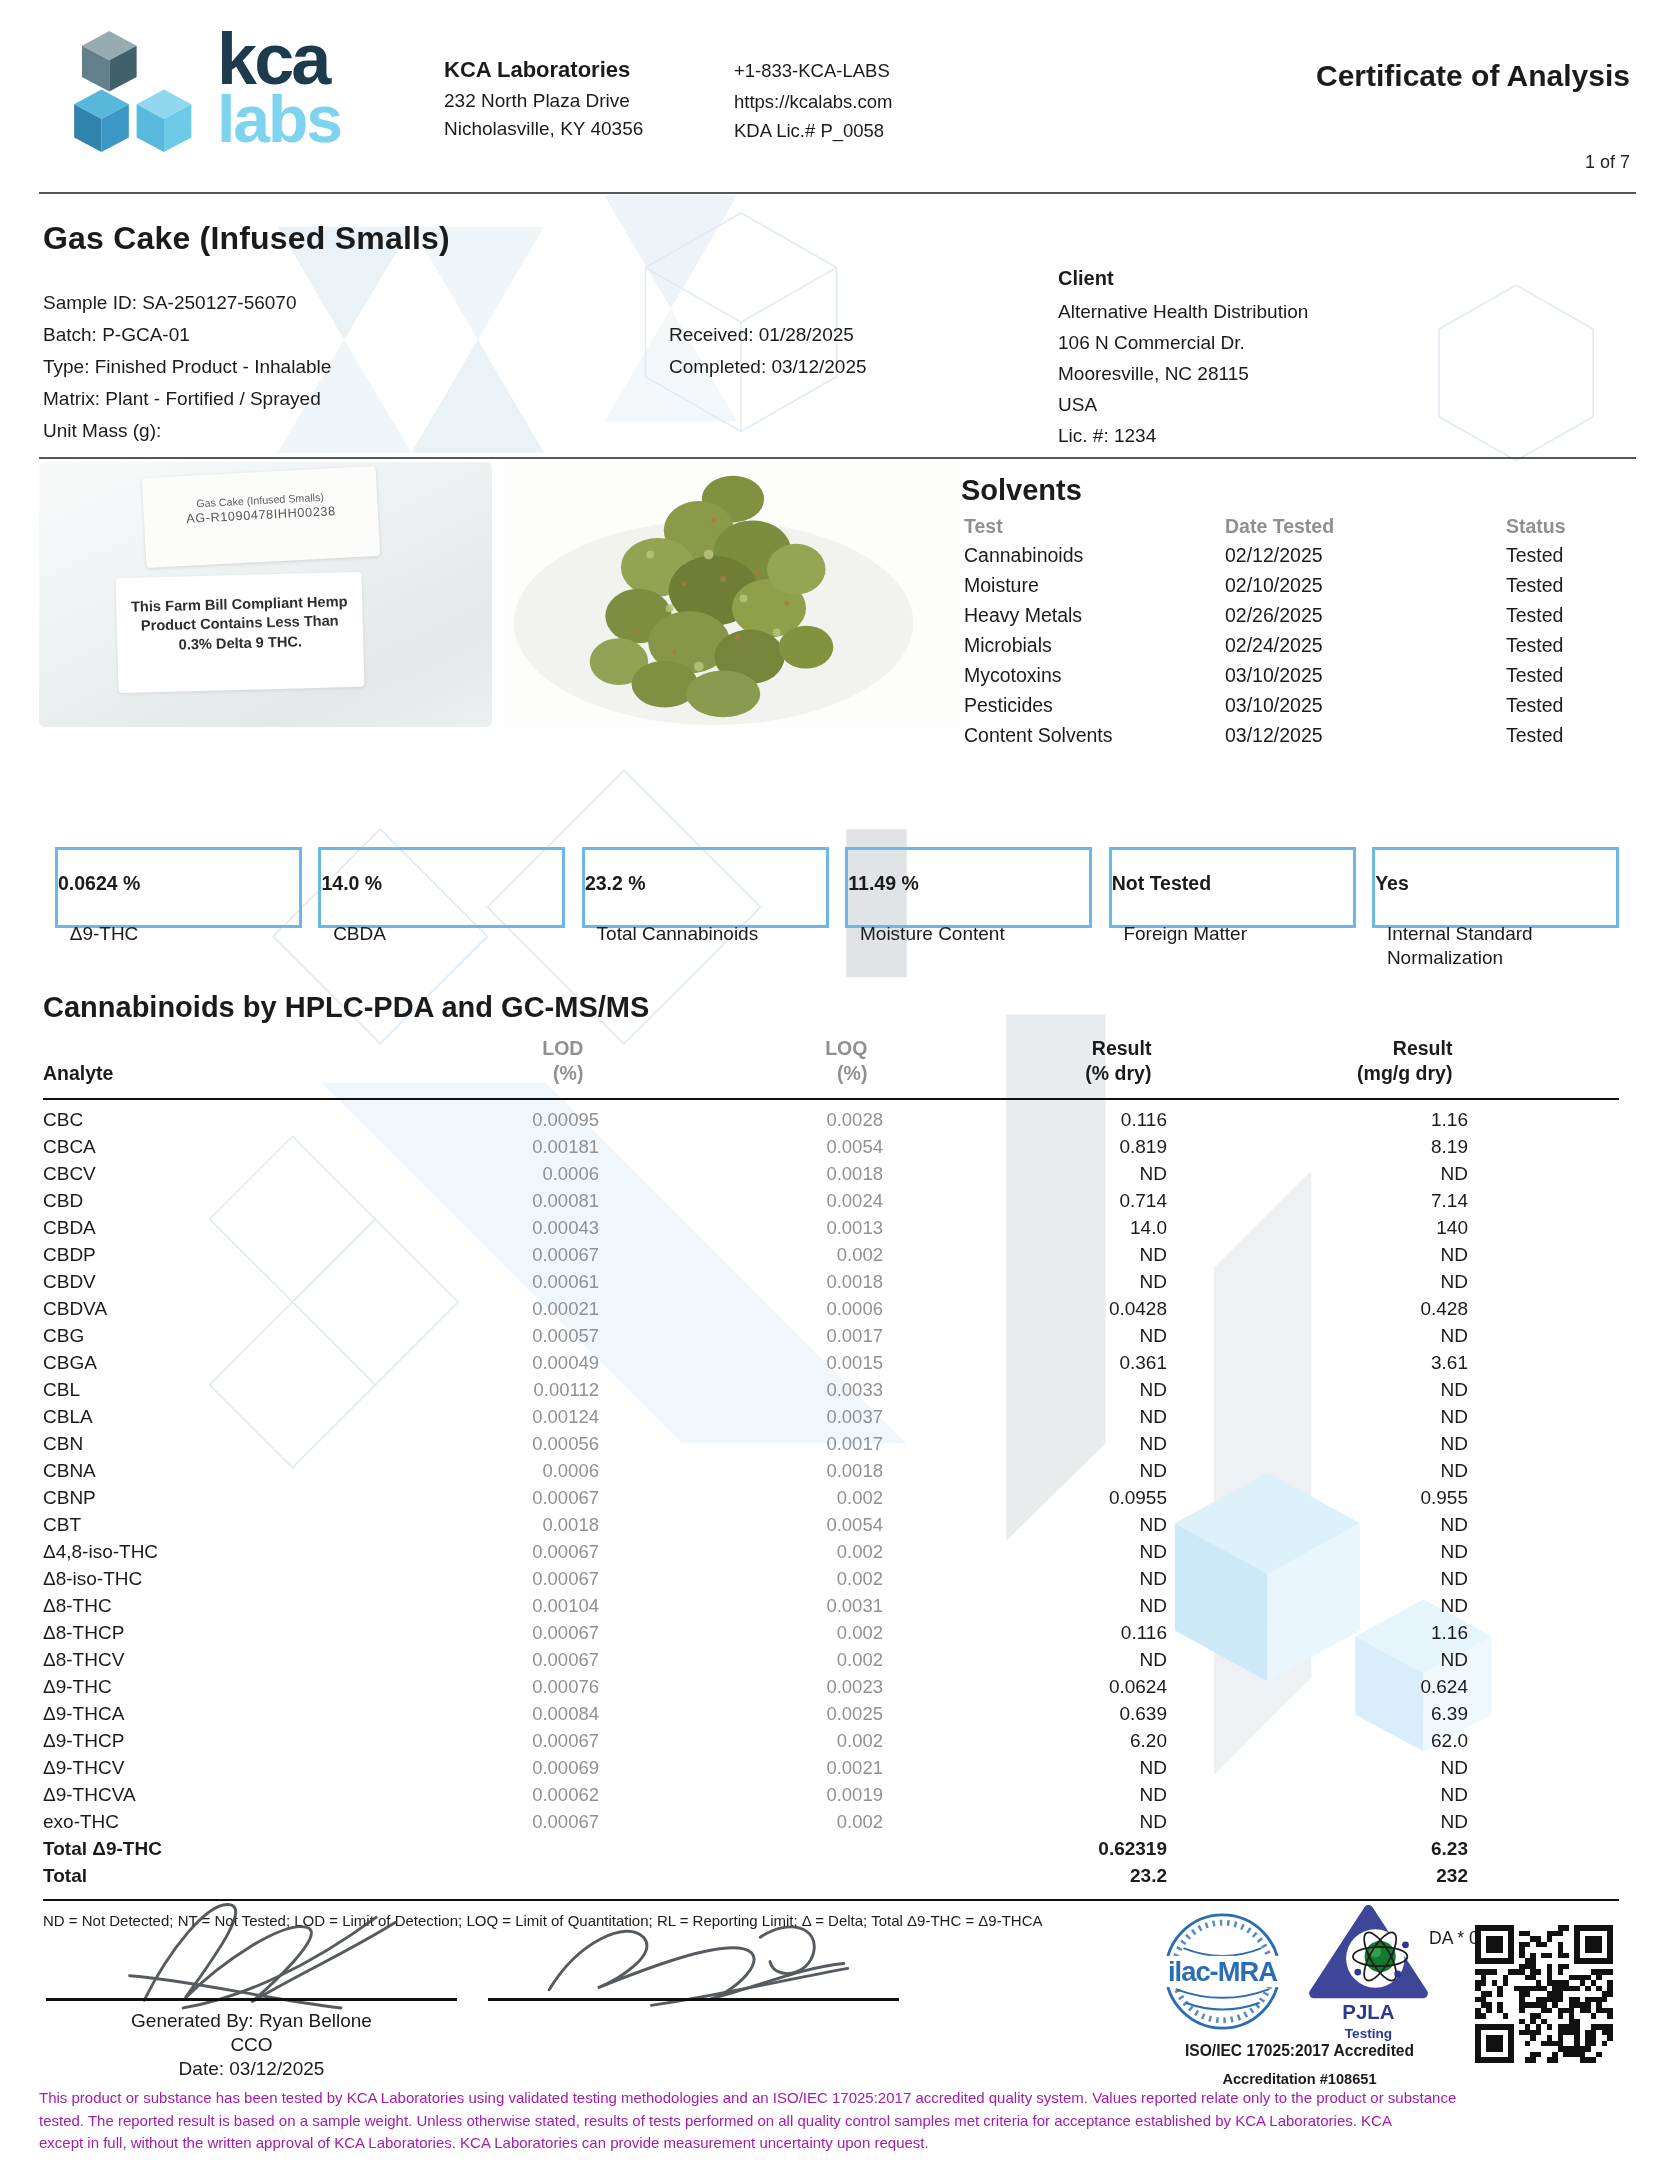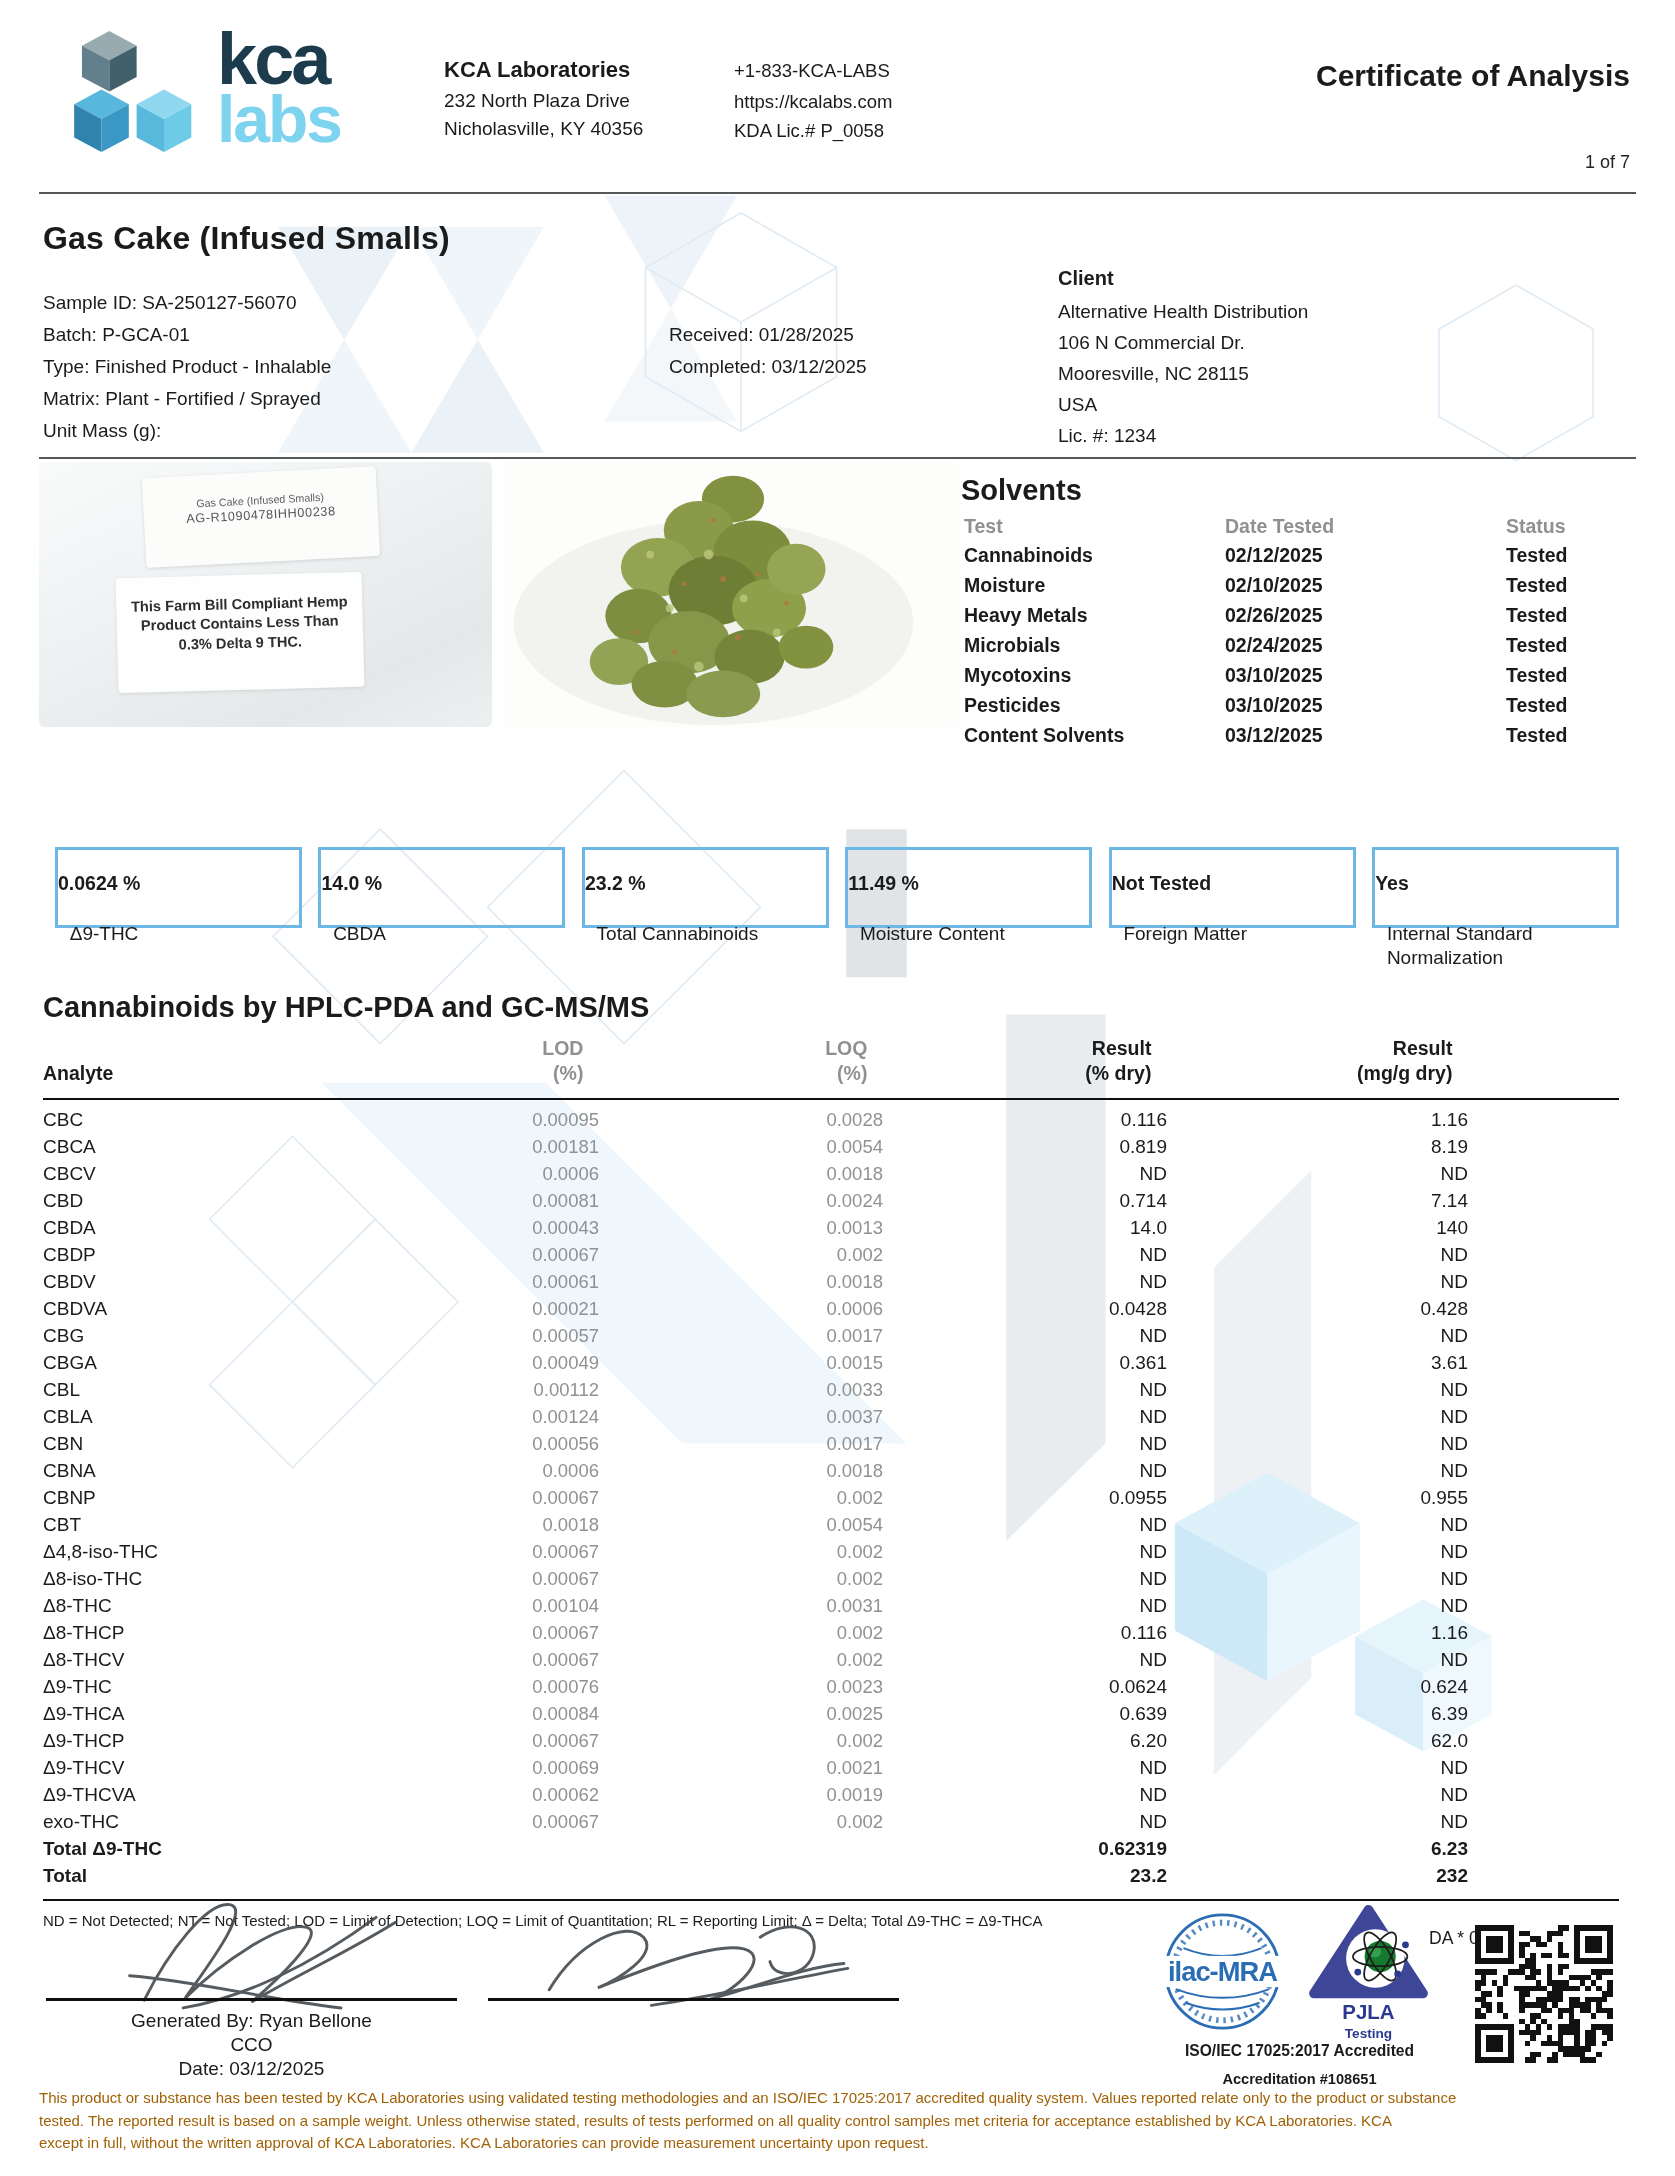"Cannabinoids" .sum-rows .sum-grid { font-weight: bold -> none }
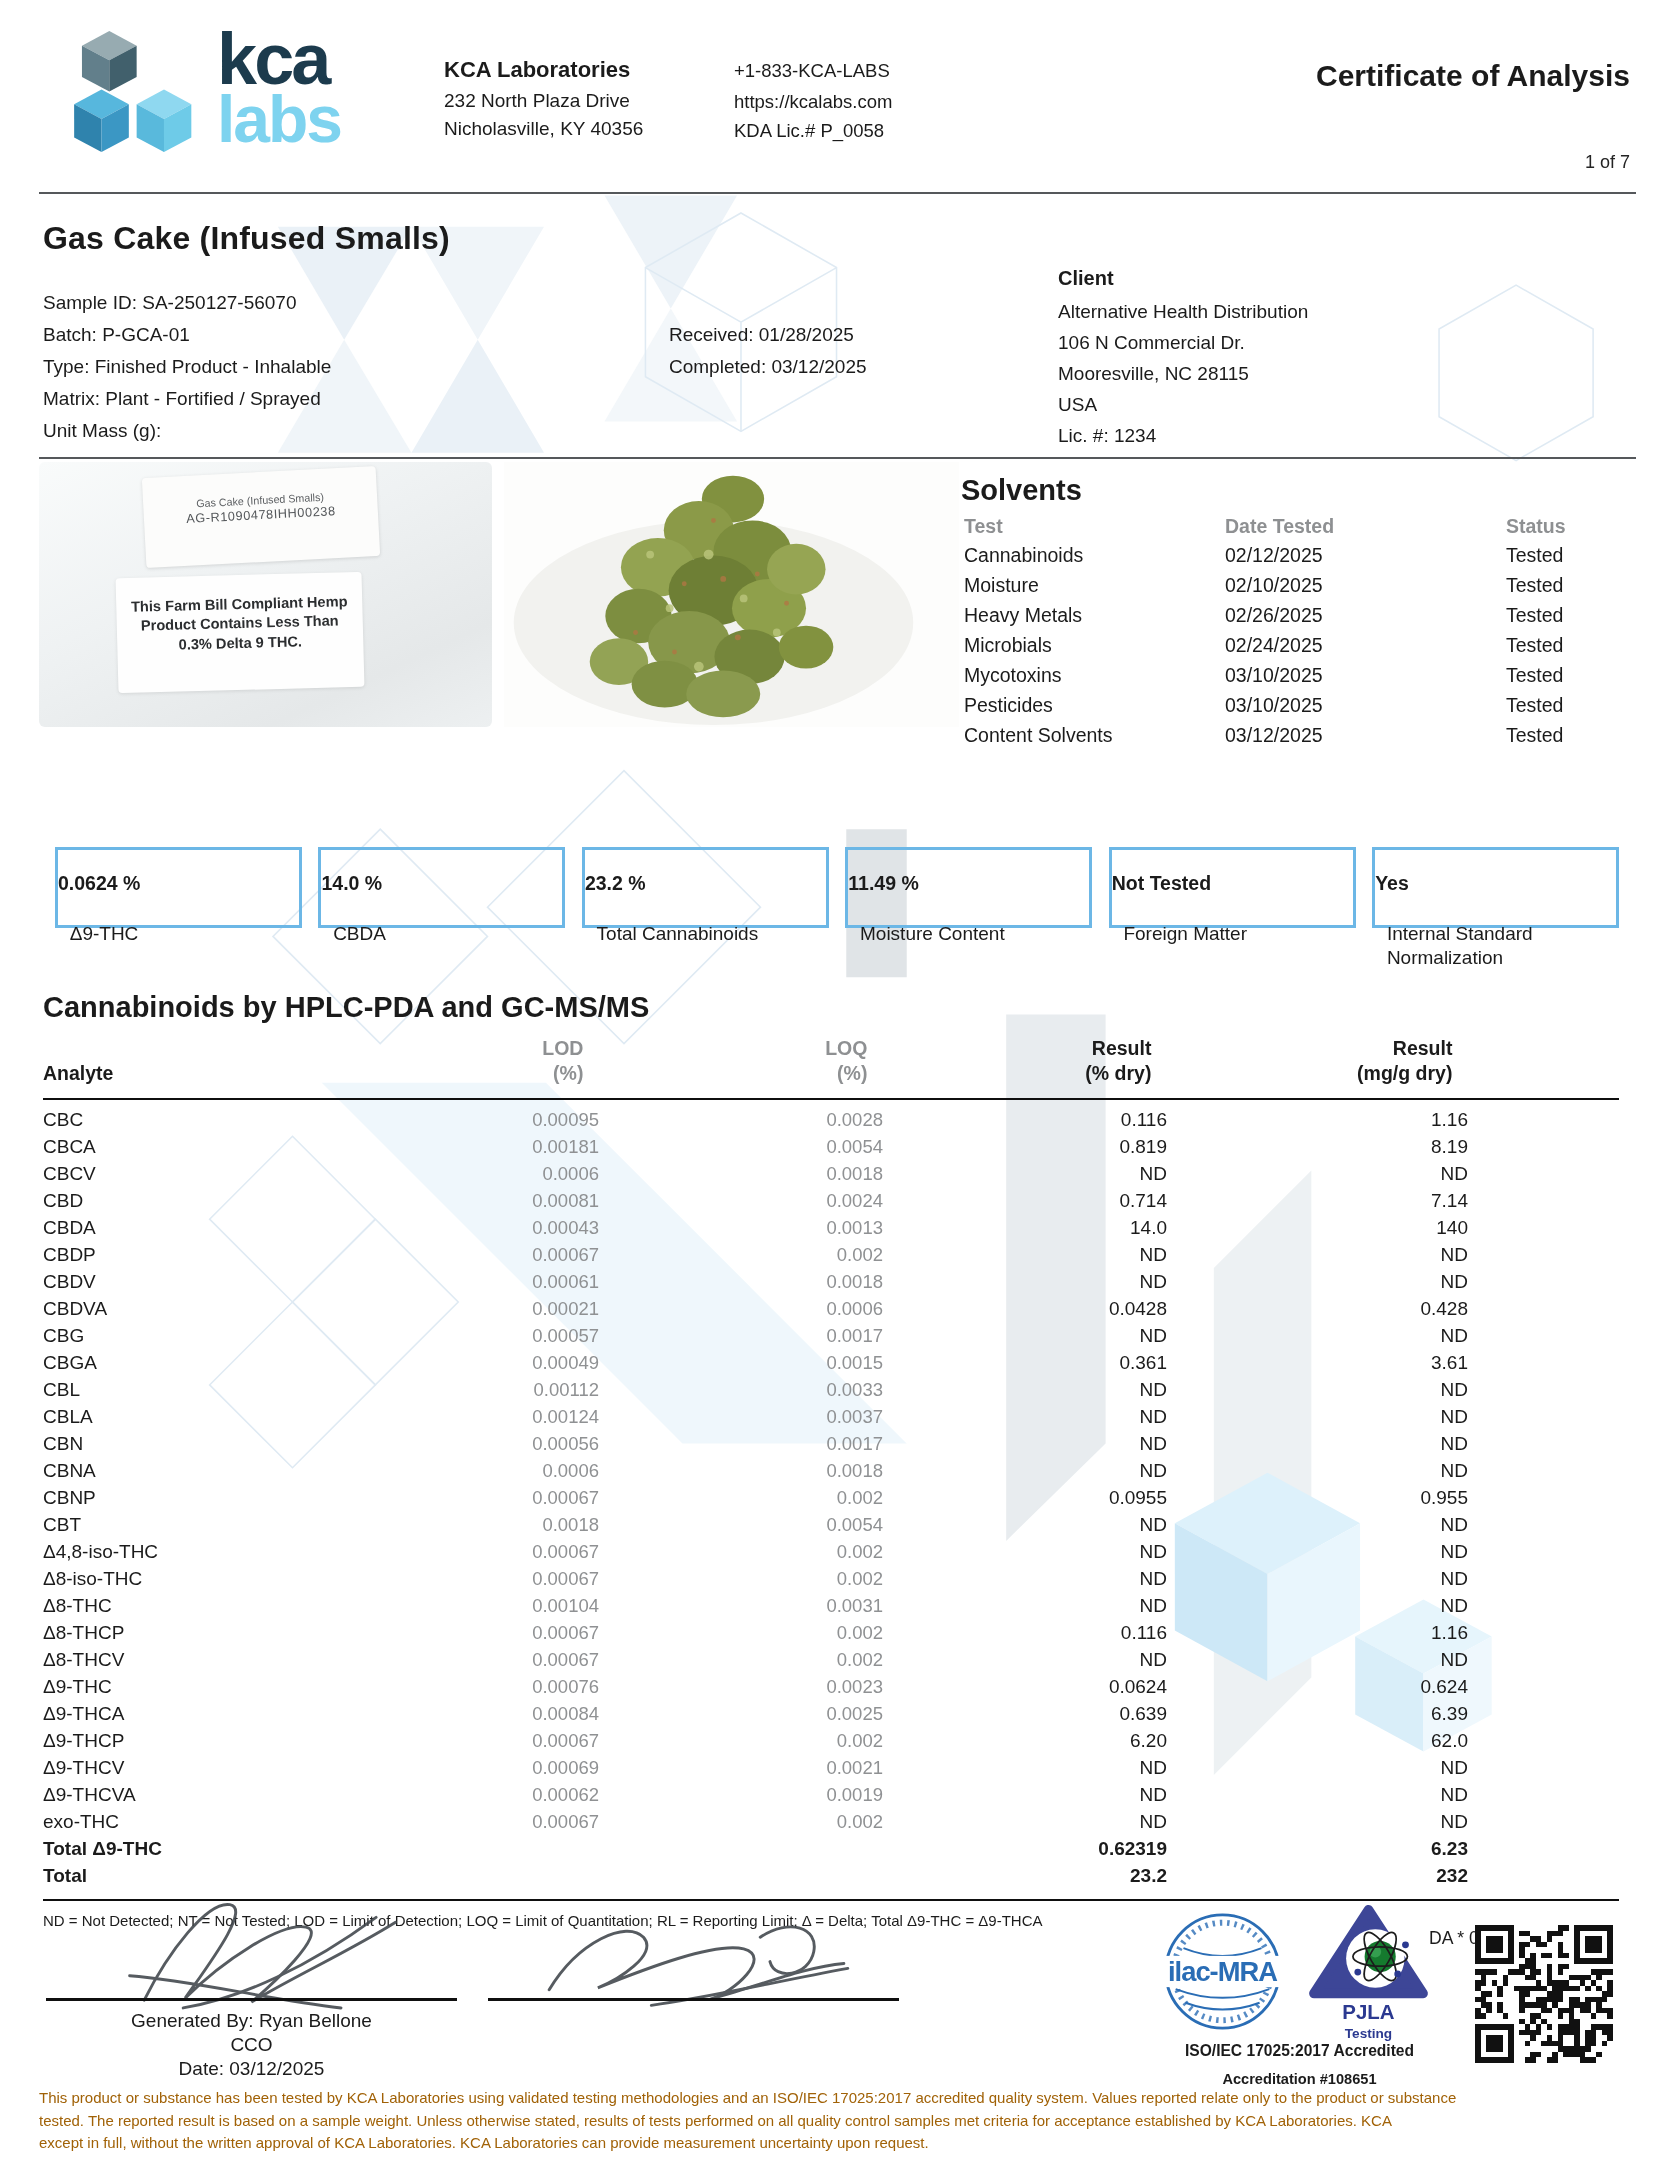"This product or substance has" .disclaimer { color: #a16207 -> #a21caf }
